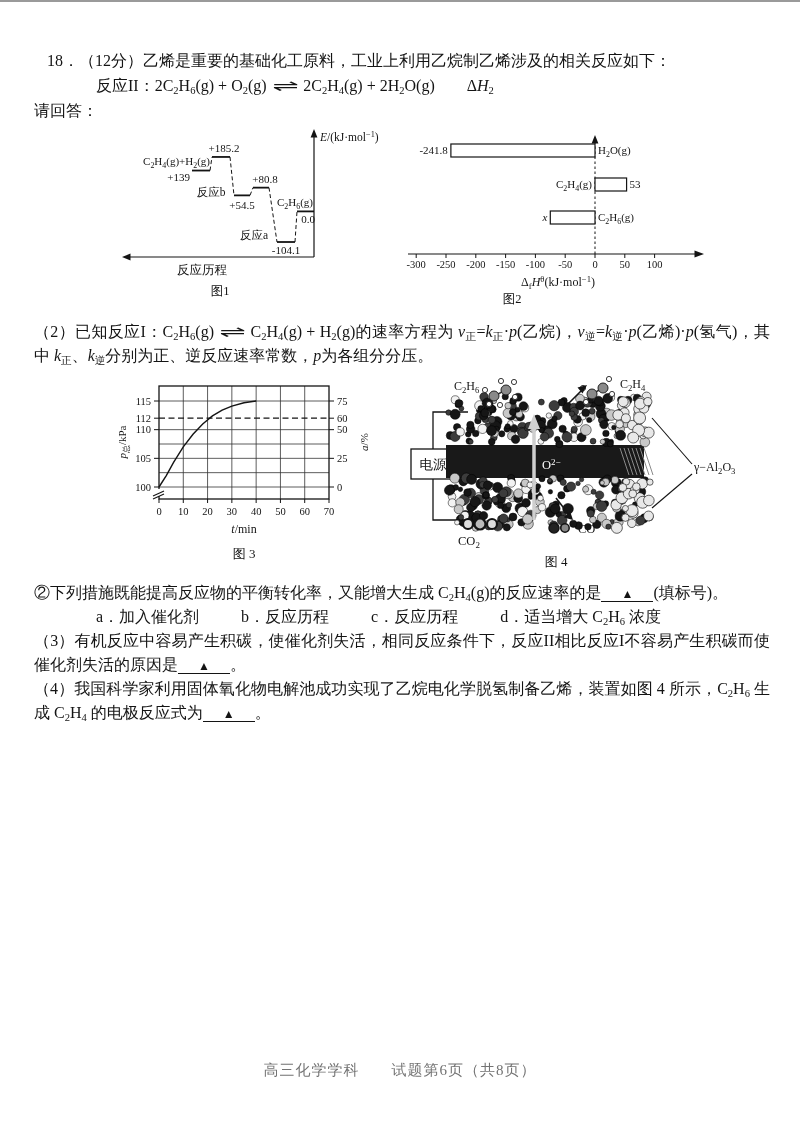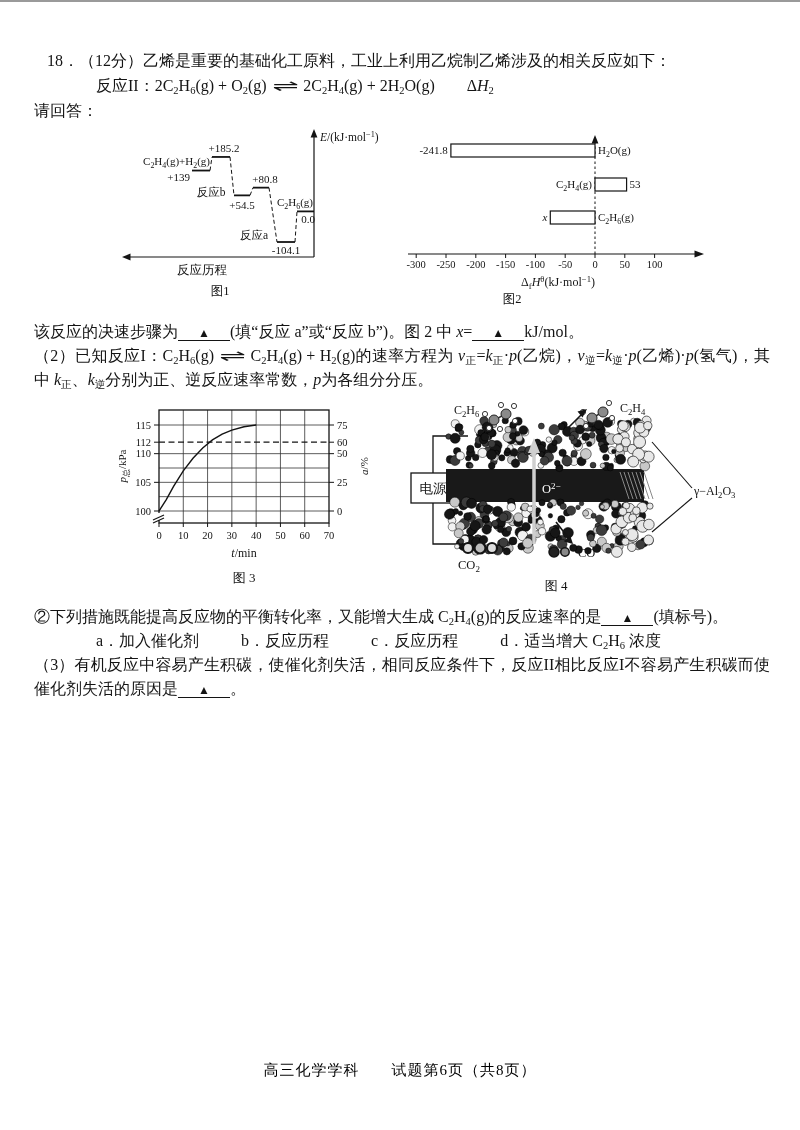"该反应的决速步骤为 ▲ (填“反应 a”或“反应 b”)。图" p.para { html: <p>该反应的决速步骤为<span>▲</span>(填“反应 a”或“反应 b”)。图 2 中 <span>x</span>=<span>▲</span>kJ/mol。</p> -> none }
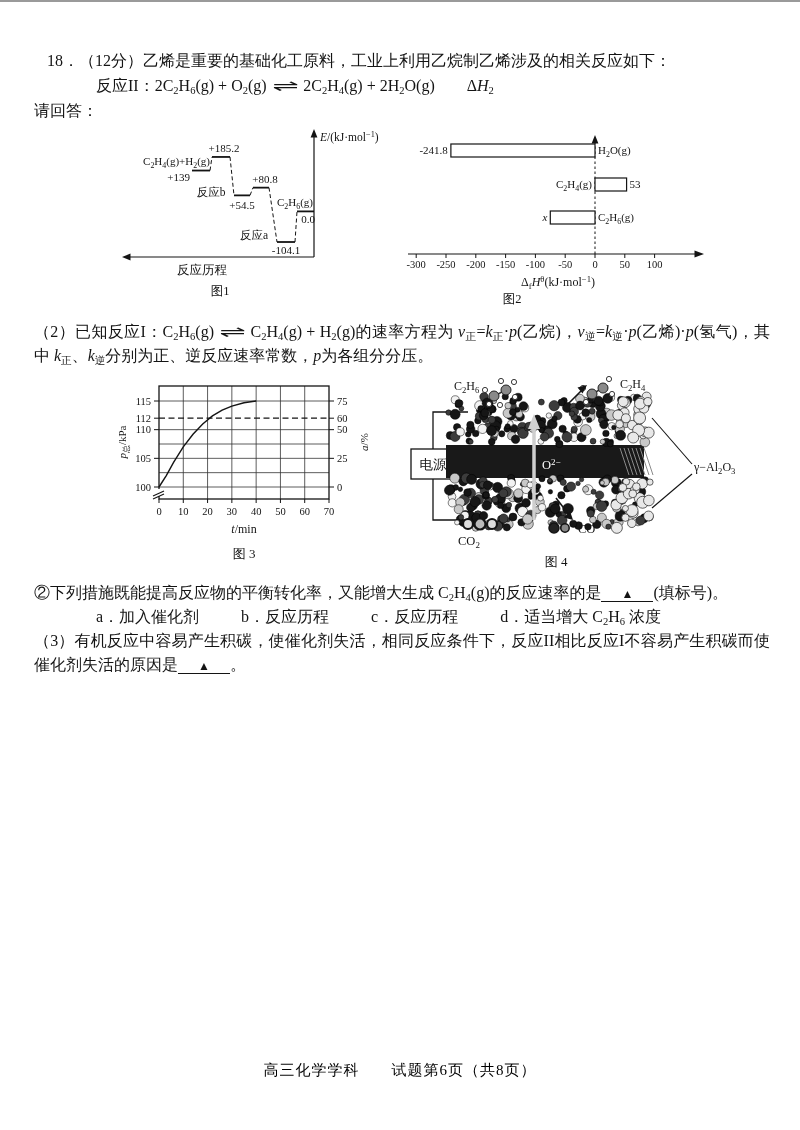"（4）我国科学家利用固体氧化物电解池成功实现了乙烷电化学脱氢制备乙烯，装置如图" p.para { html: none -> <p>（4）我国科学家利用固体氧化物电解池成功实现了乙烷电化学脱氢制备乙烯，装置如图 4 所示，C<sub>2</sub>H<sub>6</sub> 生成 C<sub>2</sub>H<sub>4</sub> 的电极反应式为<span>▲</span>。</p> }
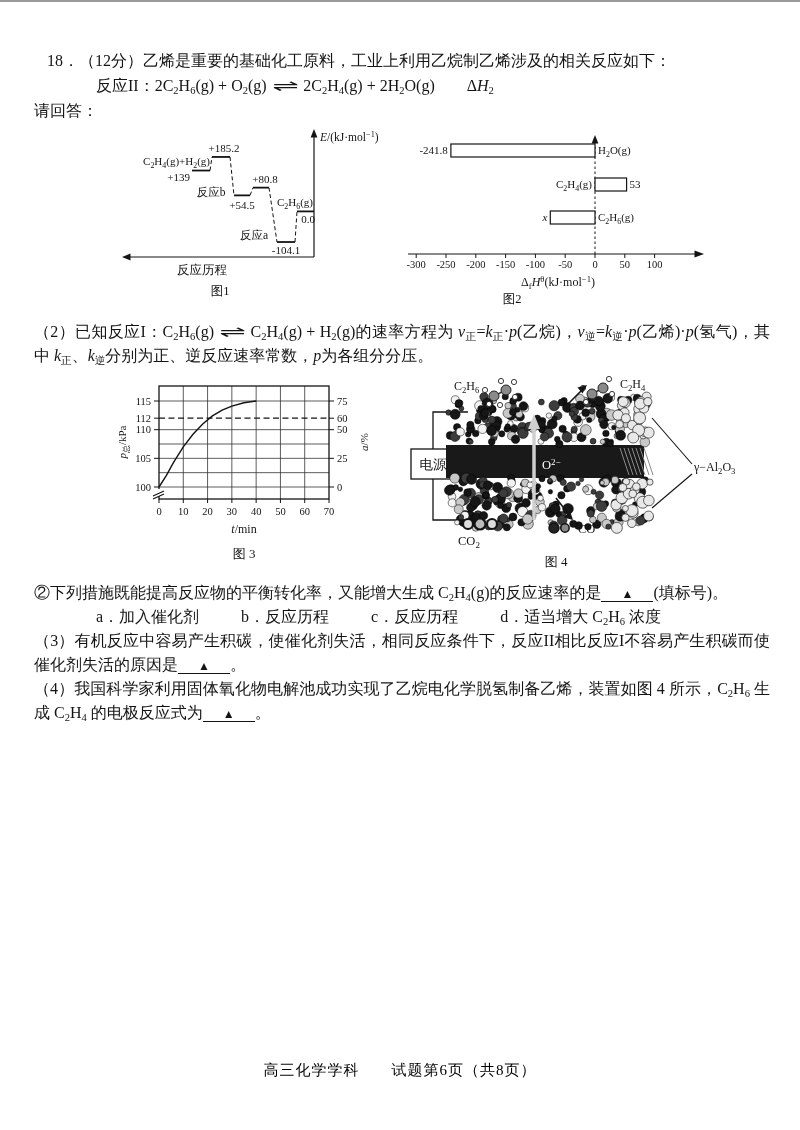"高三化学学科 试题第6页（共8页）" footer { color: #000000 -> #737373 }
